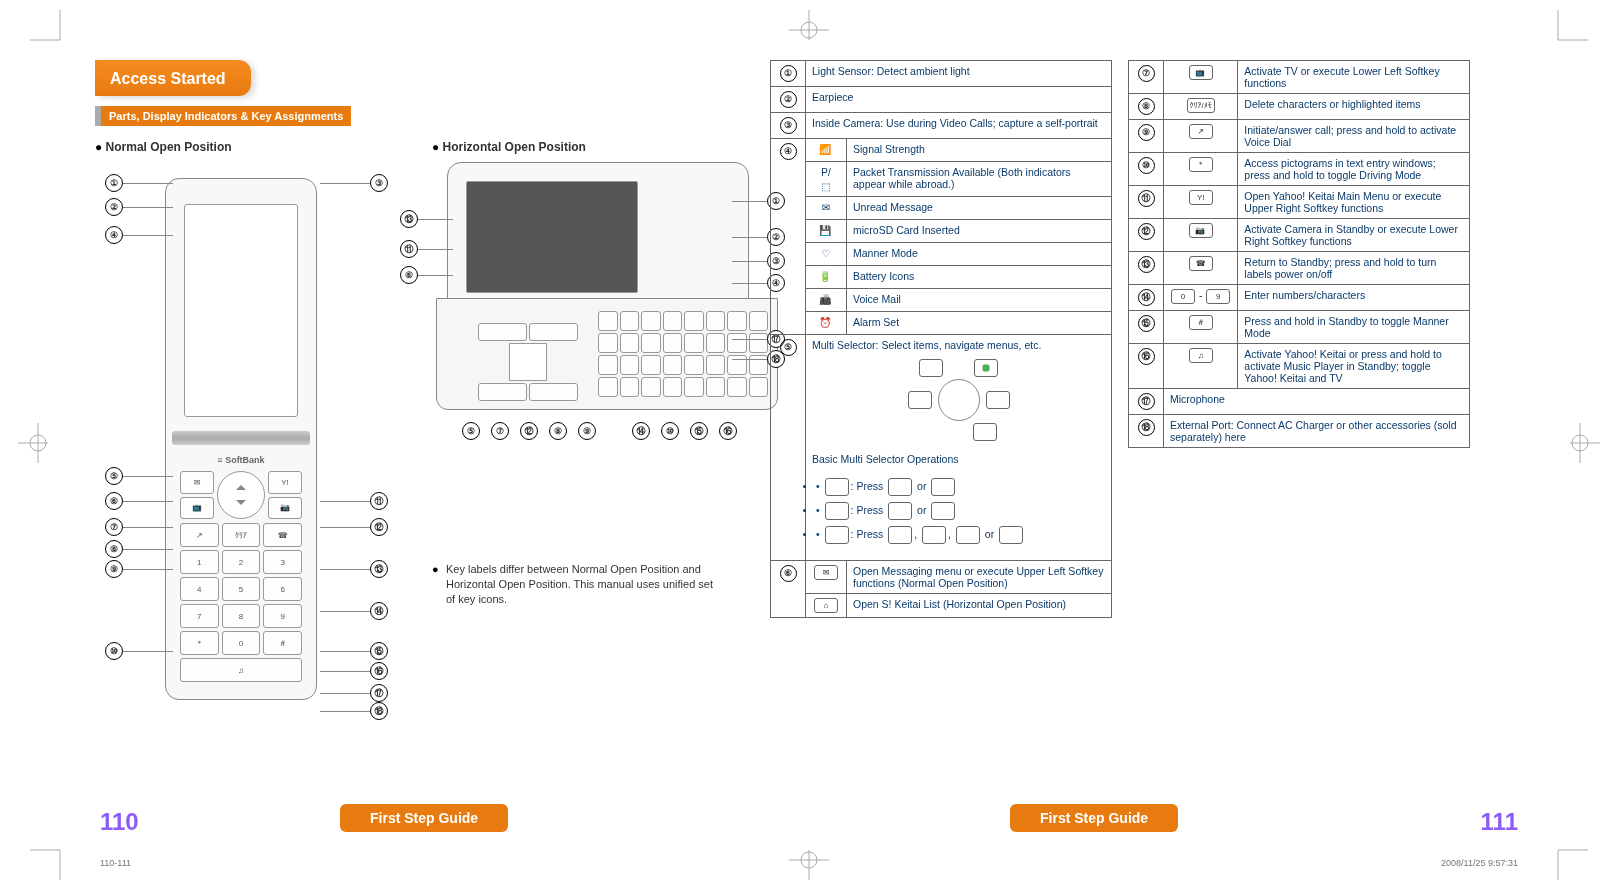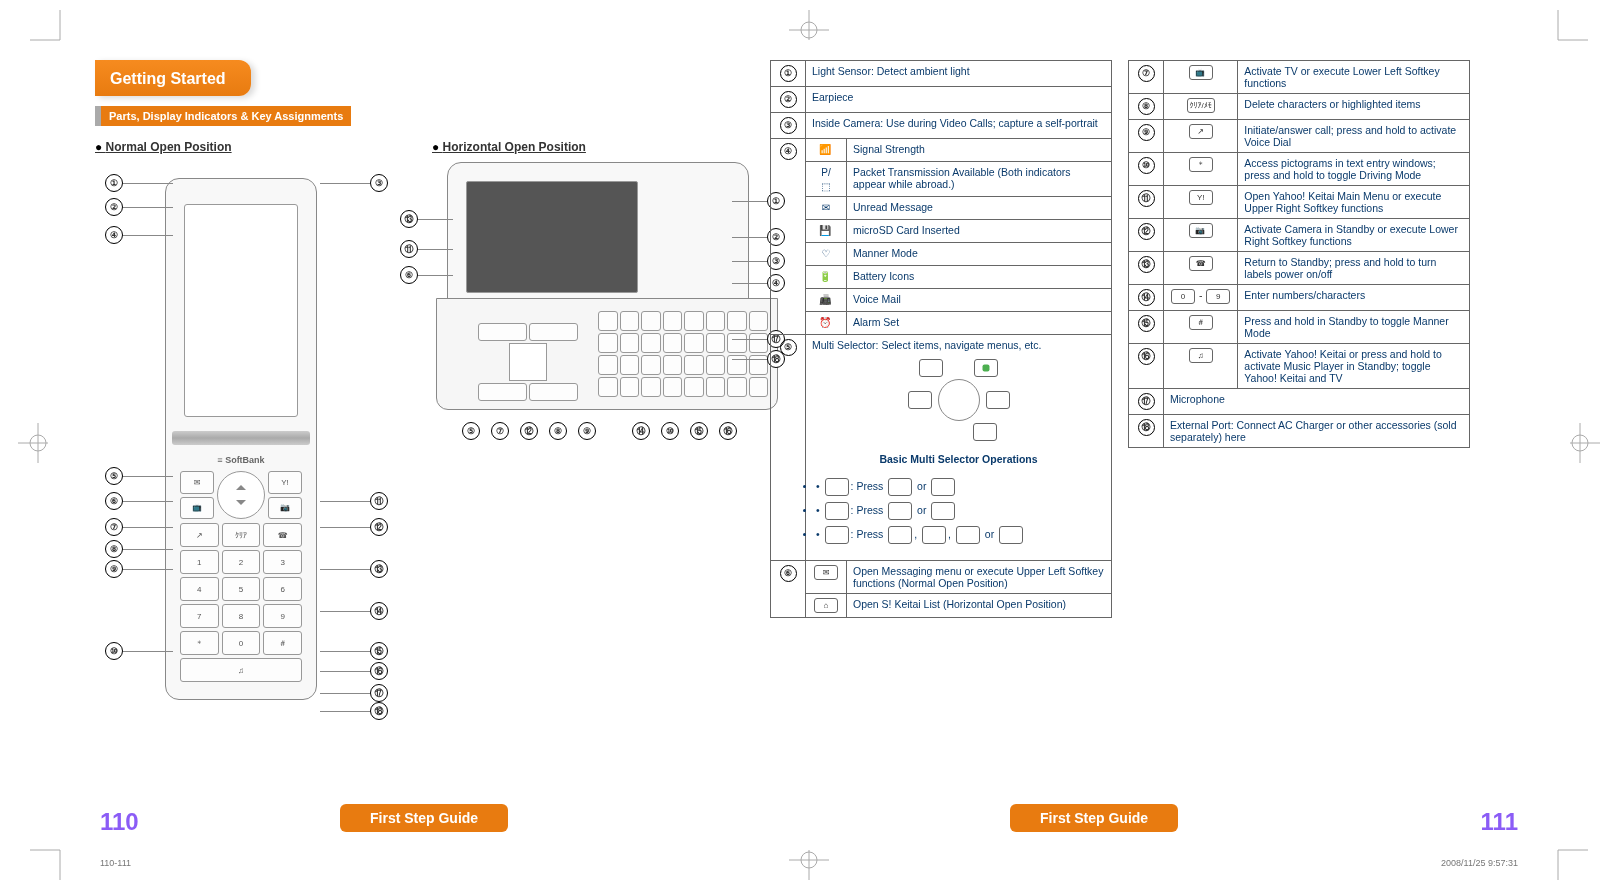"Getting Started" div.tab { text: Getting -> Access }
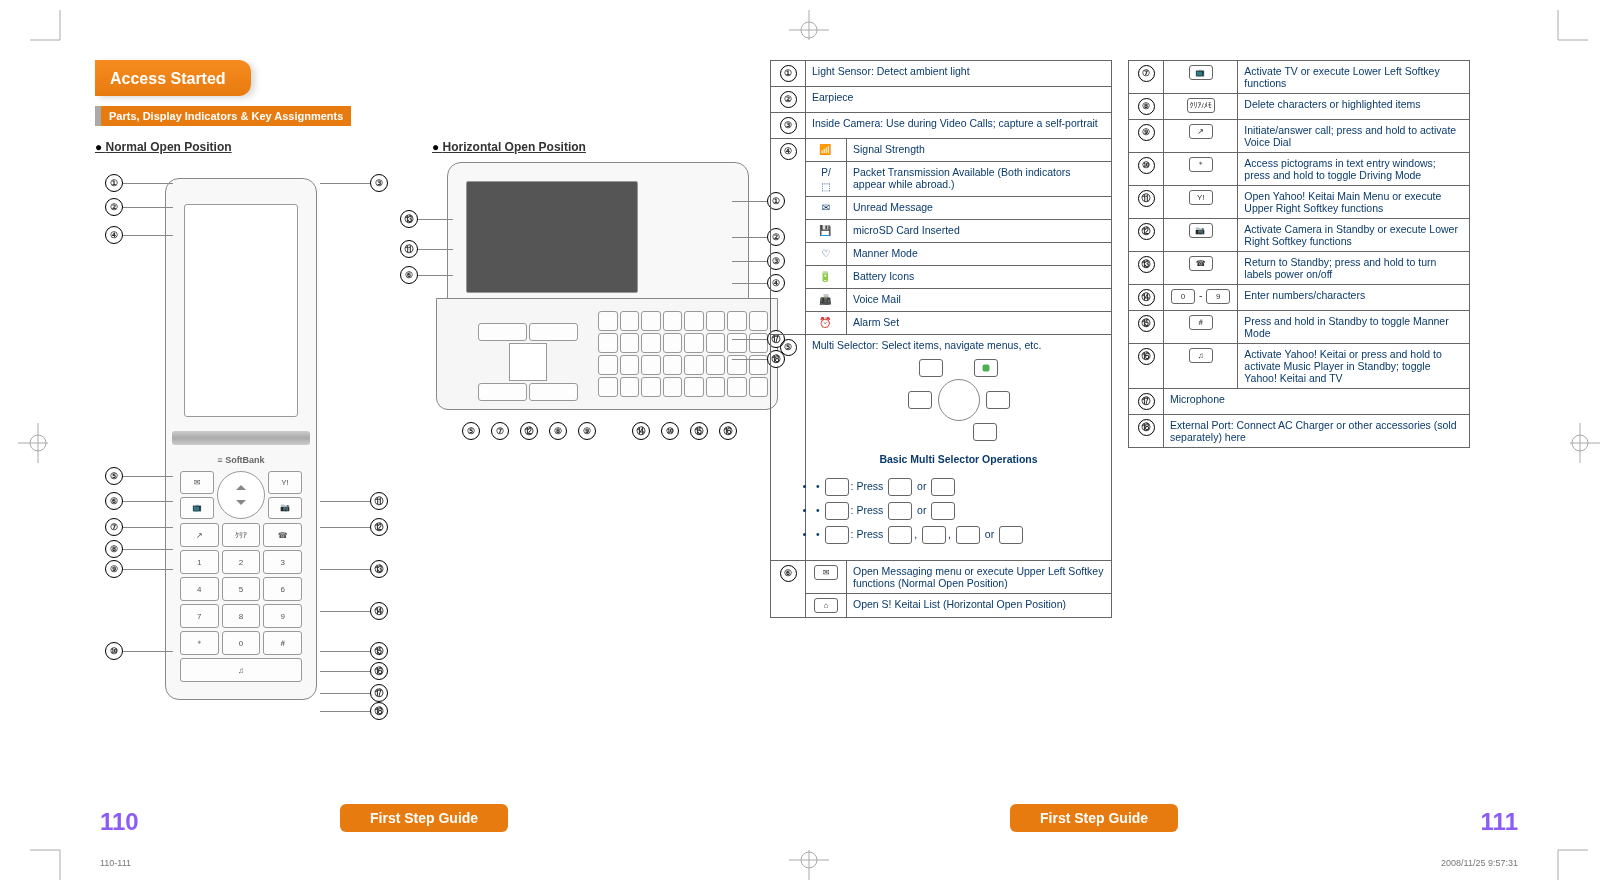"Normal Open Position" .columns { text-decoration: underline -> none }
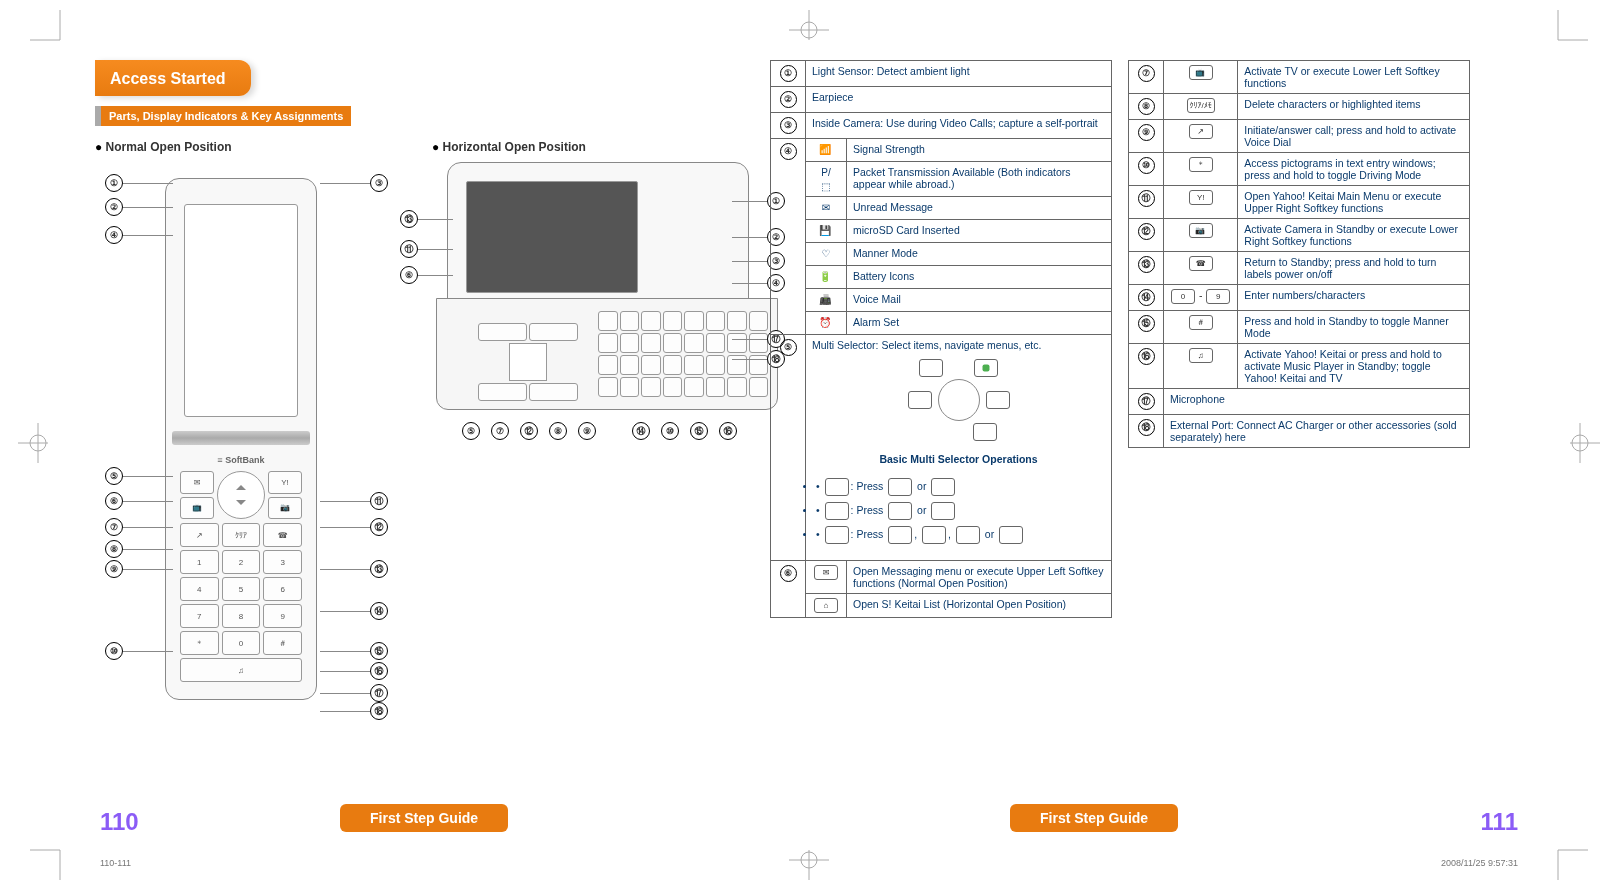"Basic Multi Selector Operations" .ms-title { font-weight: bold -> normal; text-align: center -> none }
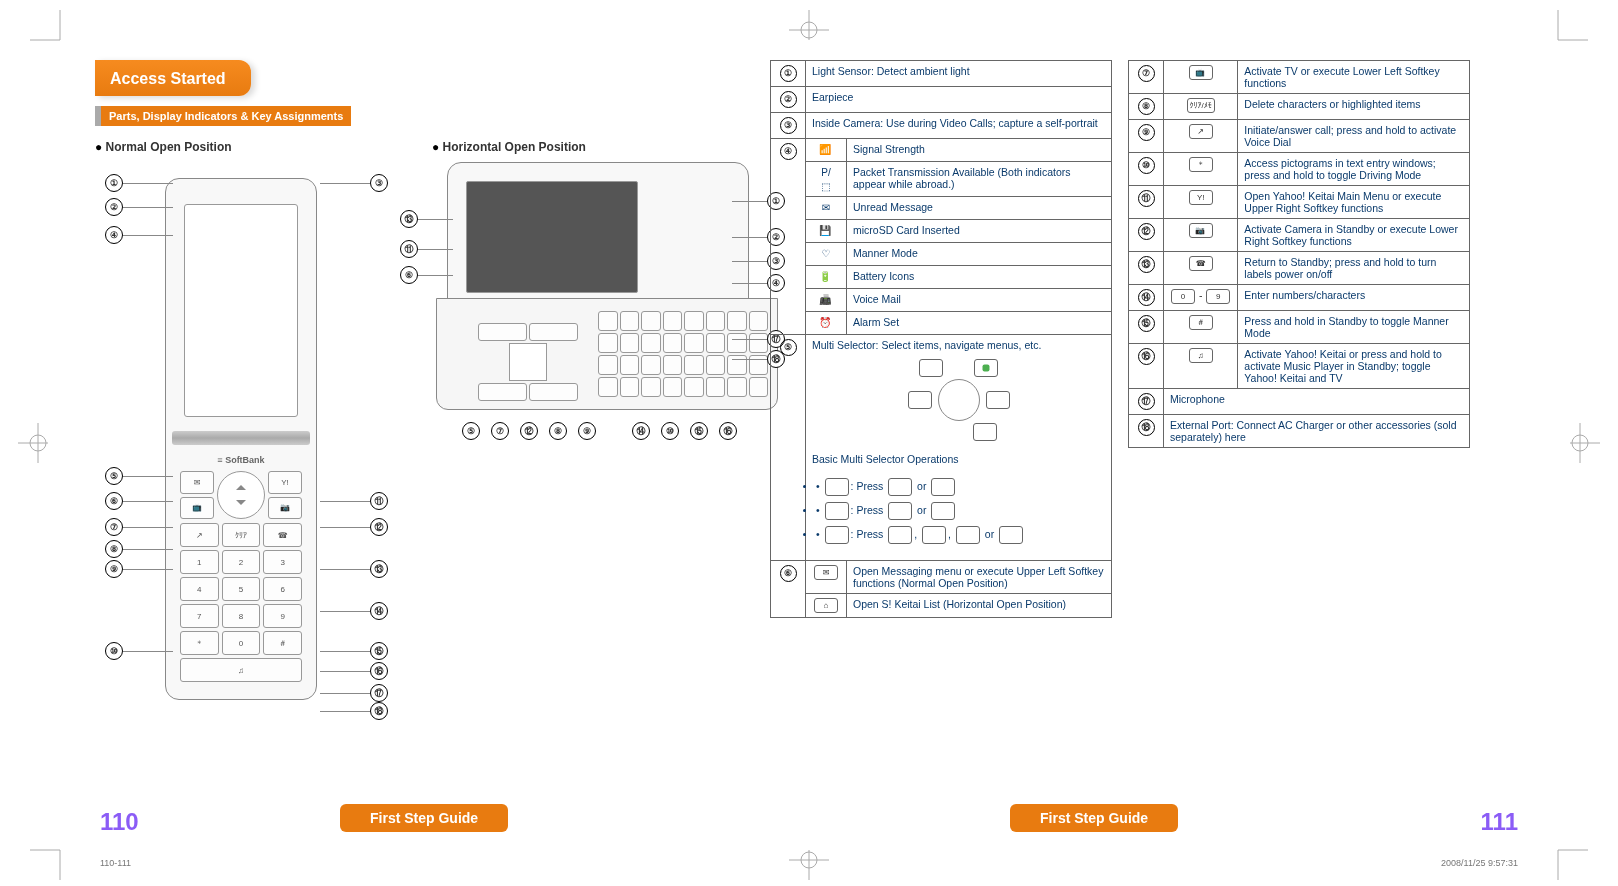"Key labels differ between Normal" li { html: none -> <li>Key labels differ between Normal Open Position and Horizontal Open Position. This manual uses unified set of key icons.</li> }
